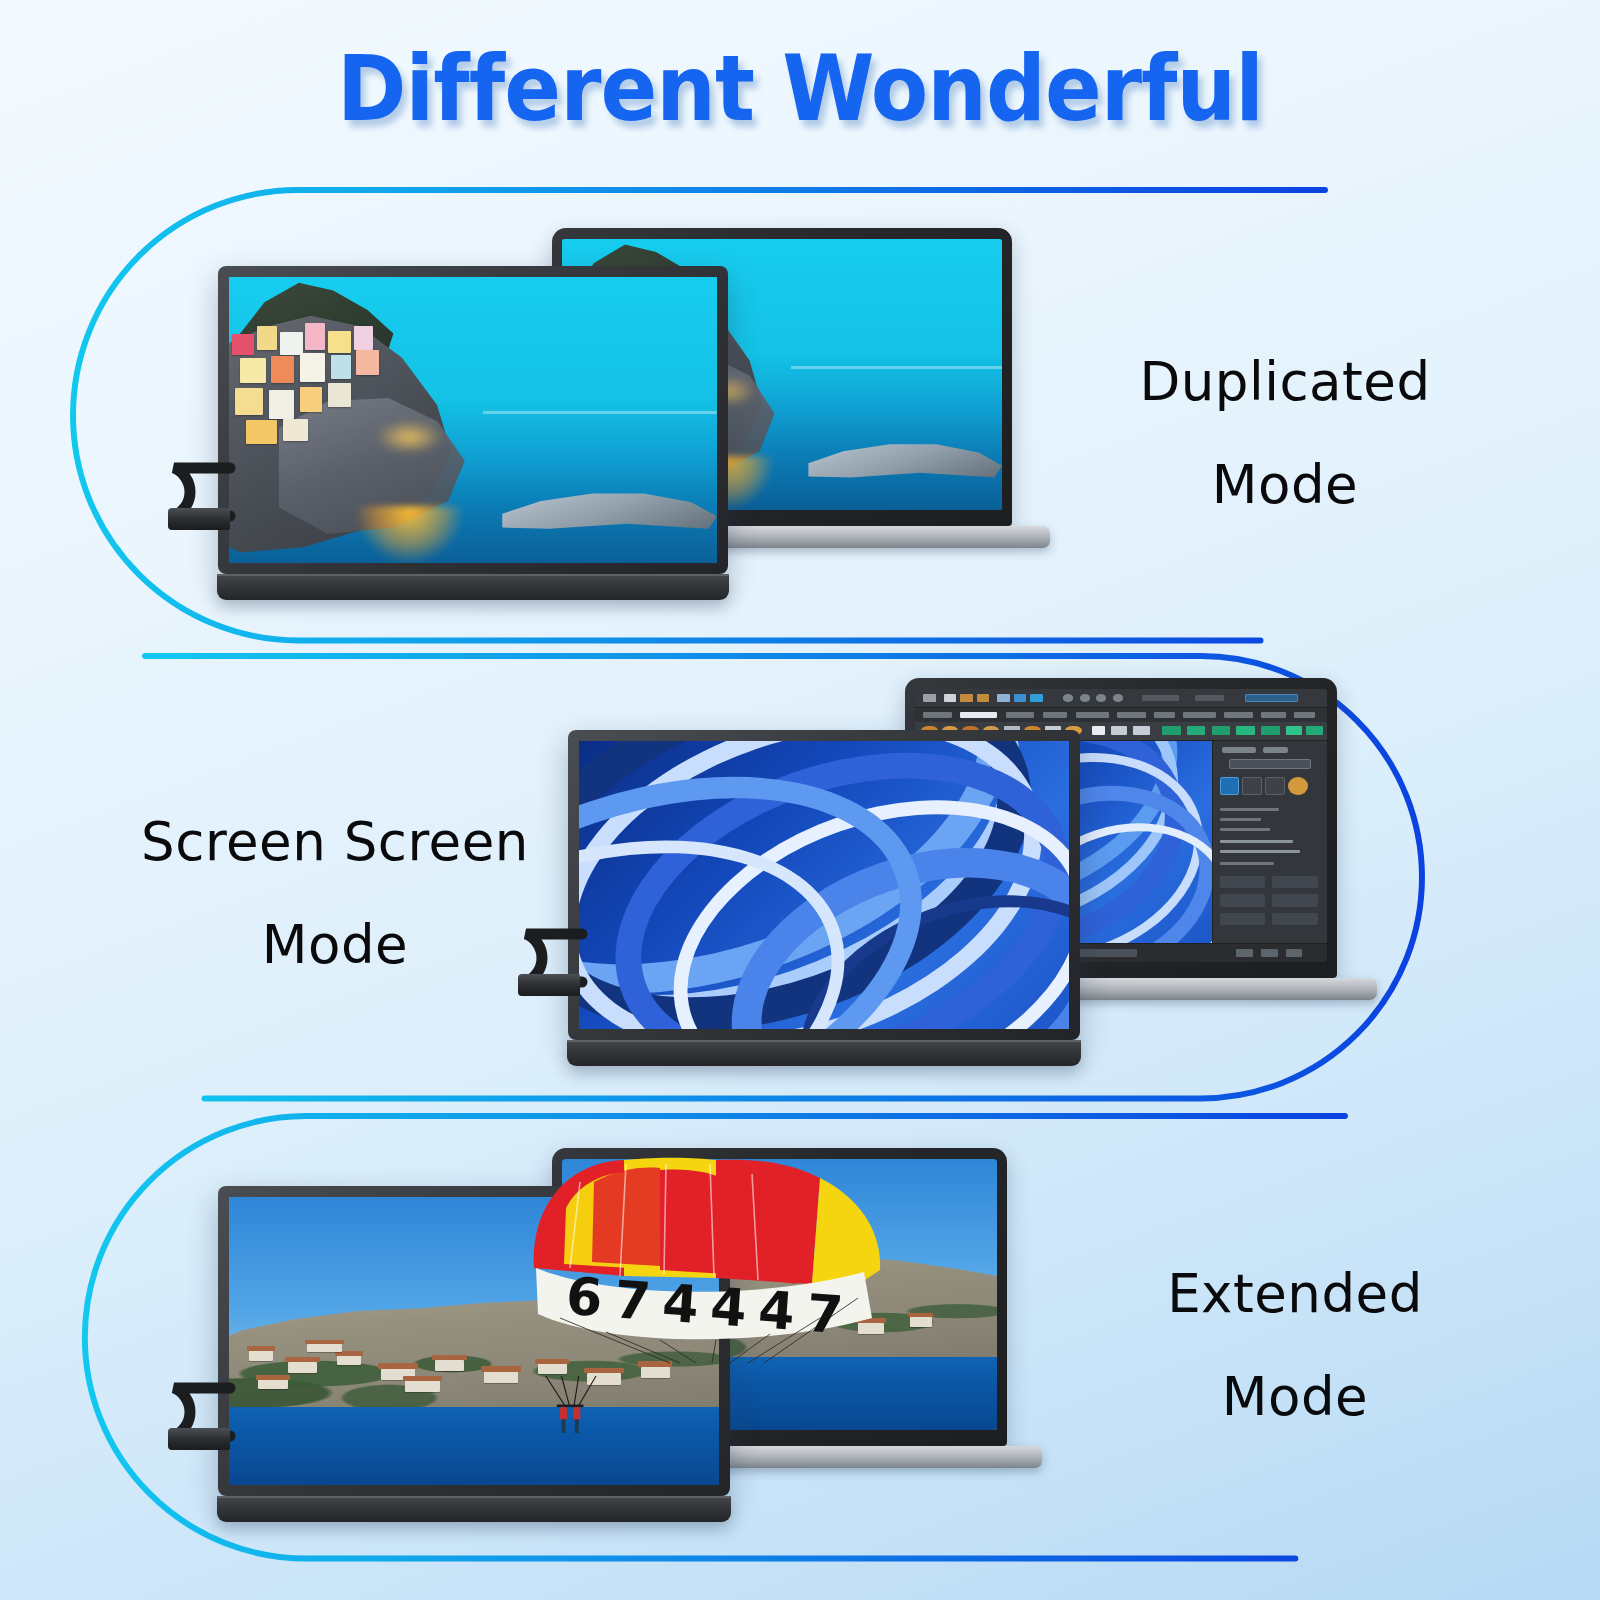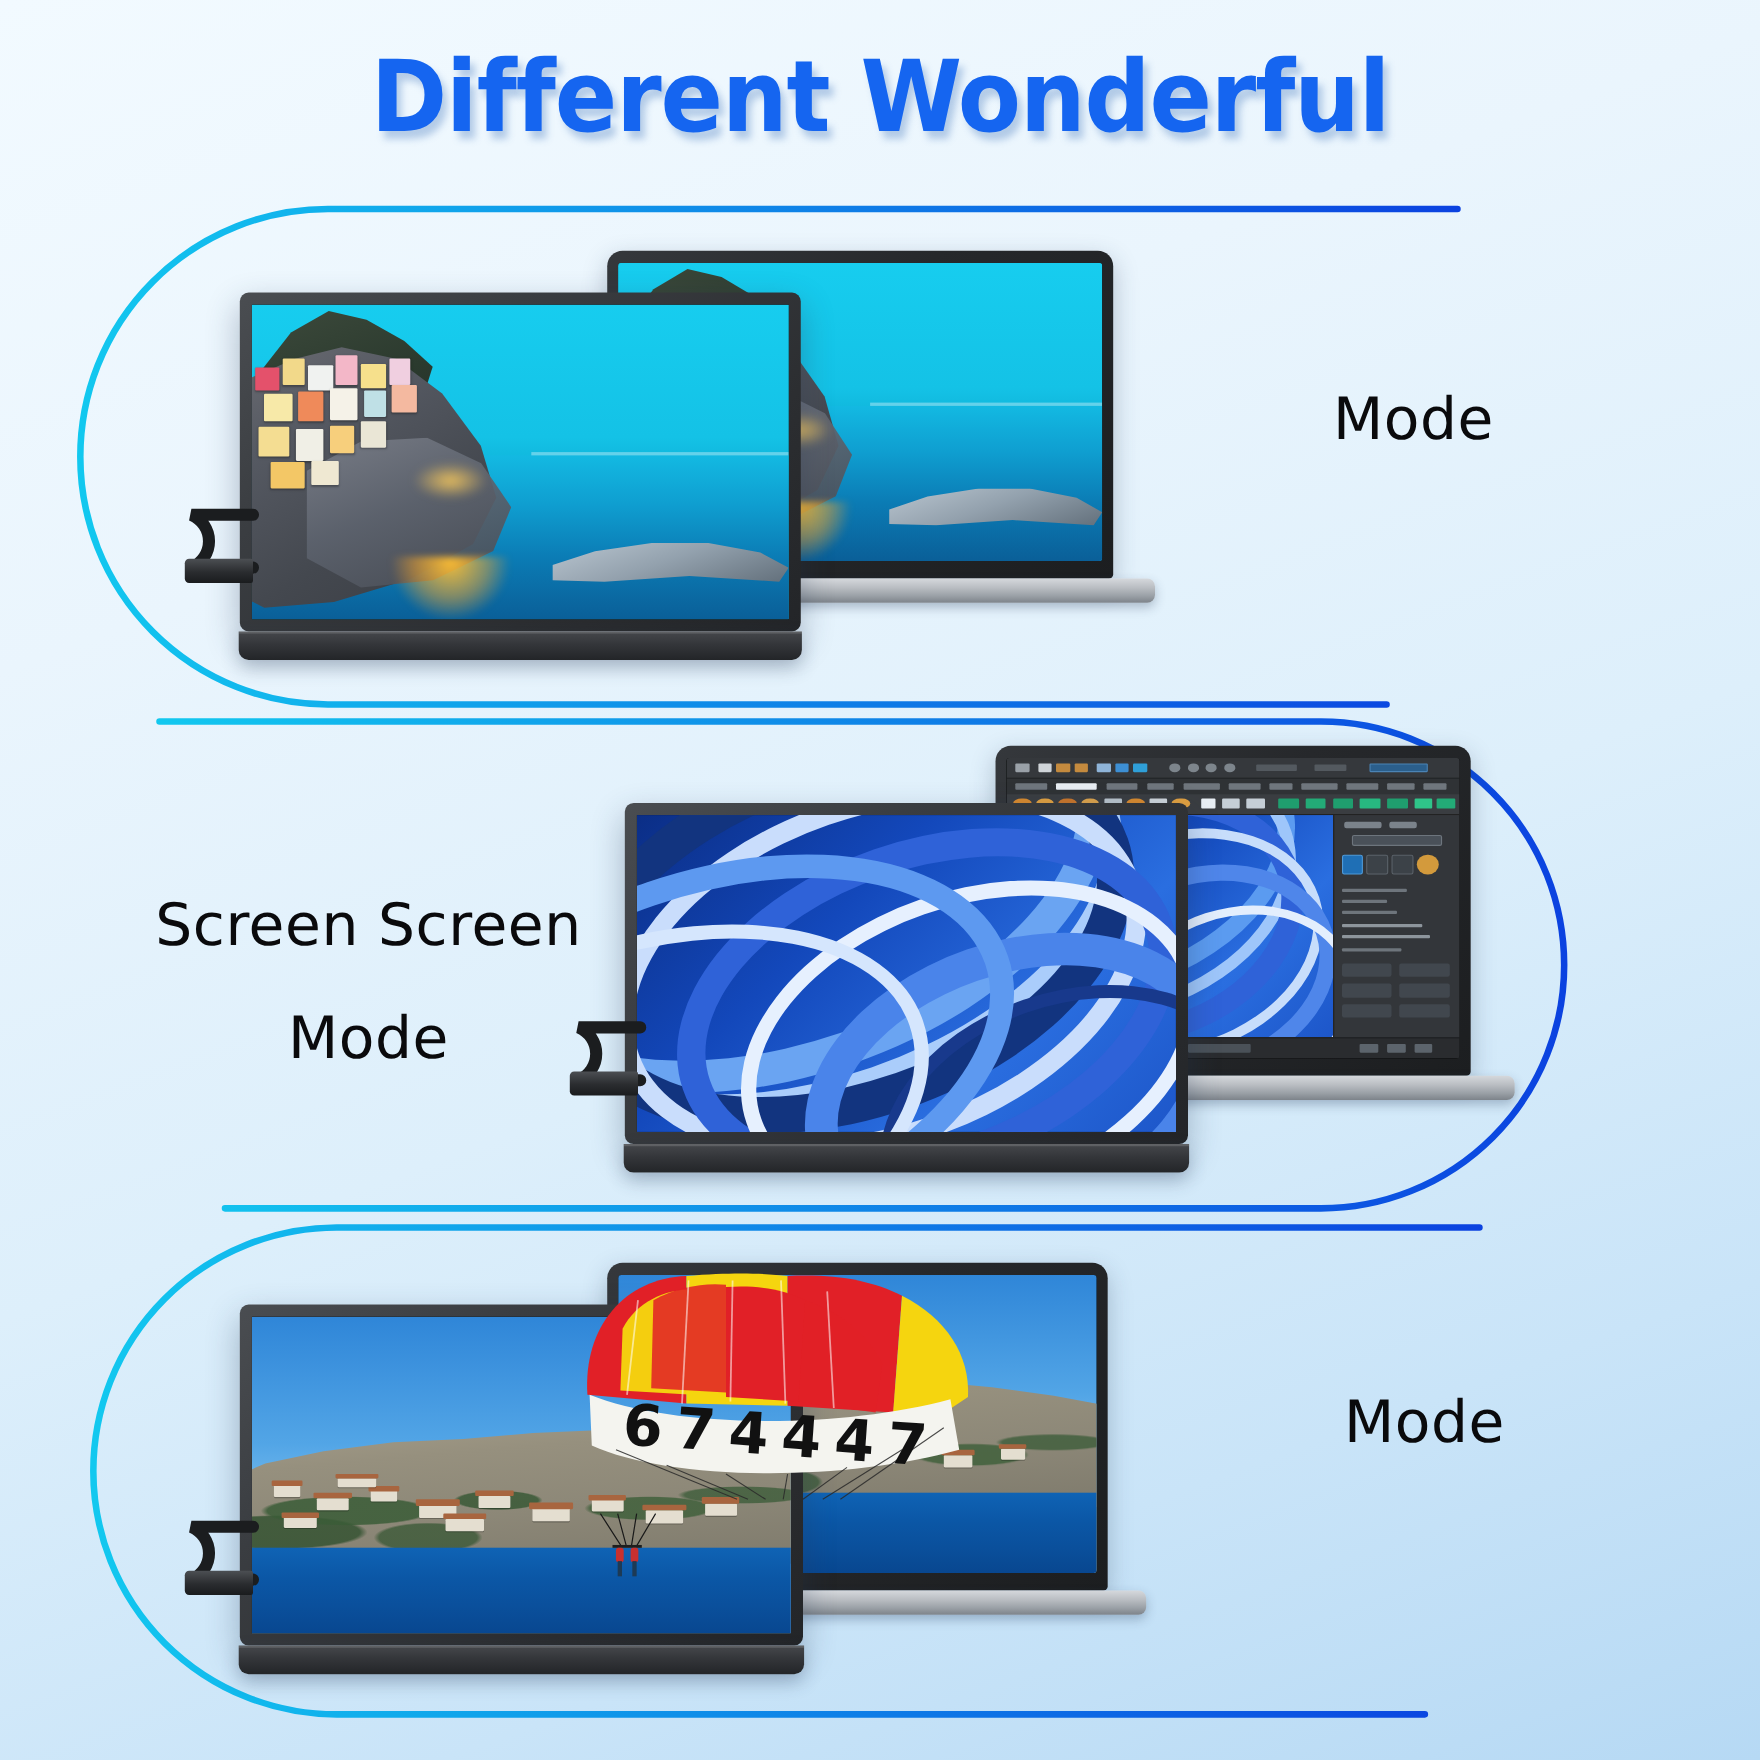"Duplicated" div { html: none -> <div>Duplicated</div> }
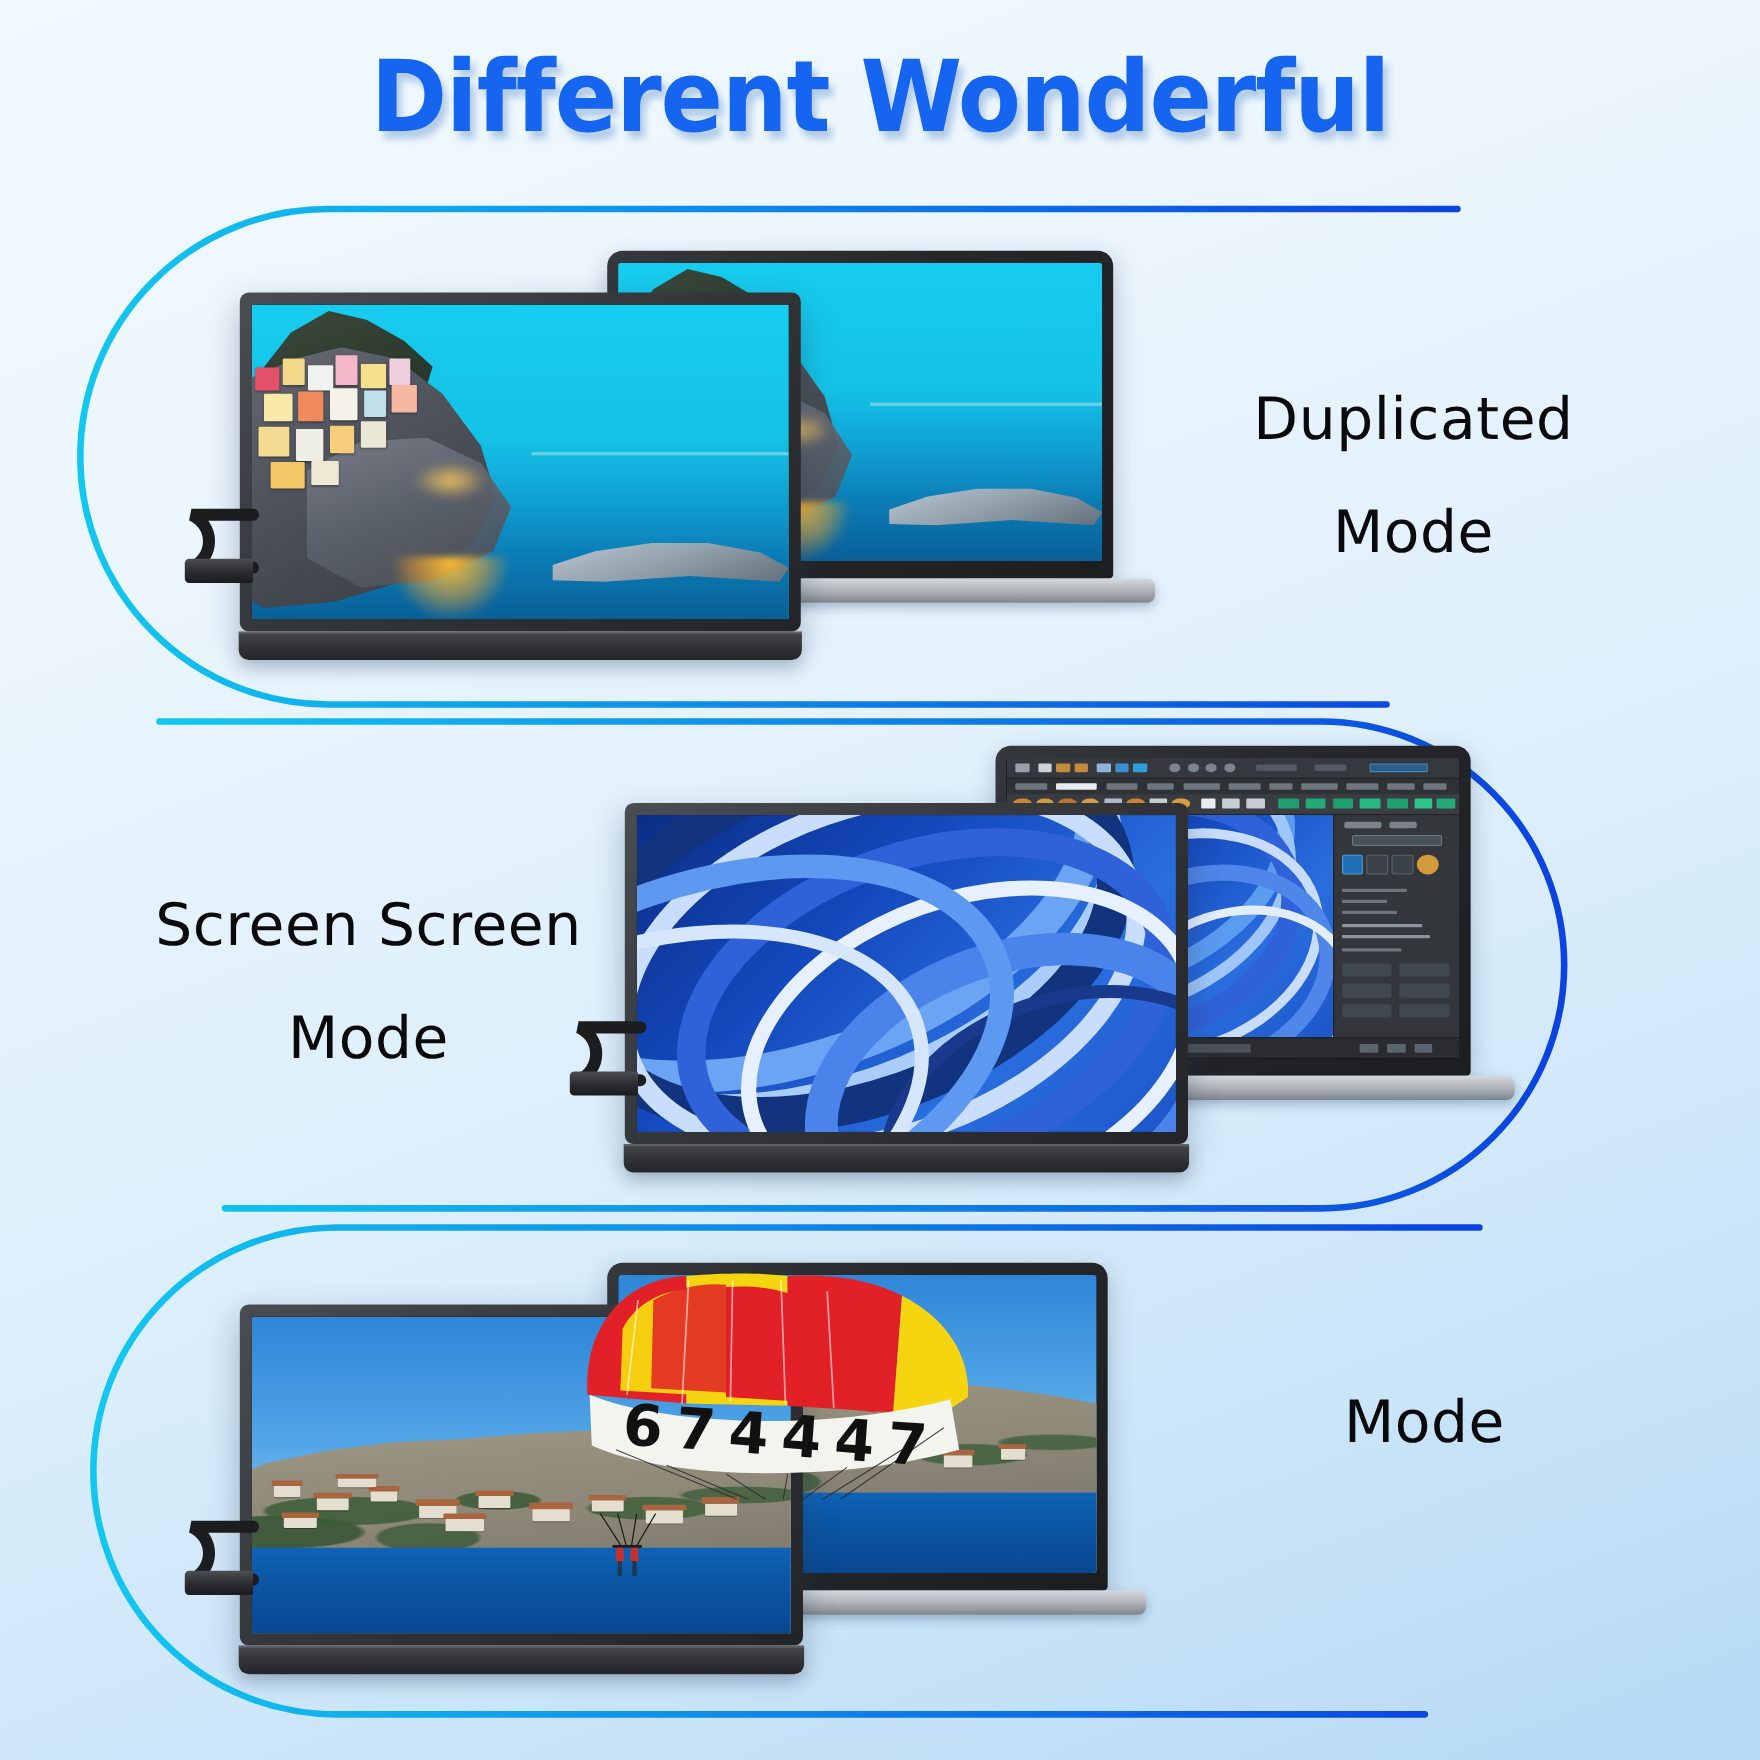"Extended" div { html: none -> <div>Extended</div> }
